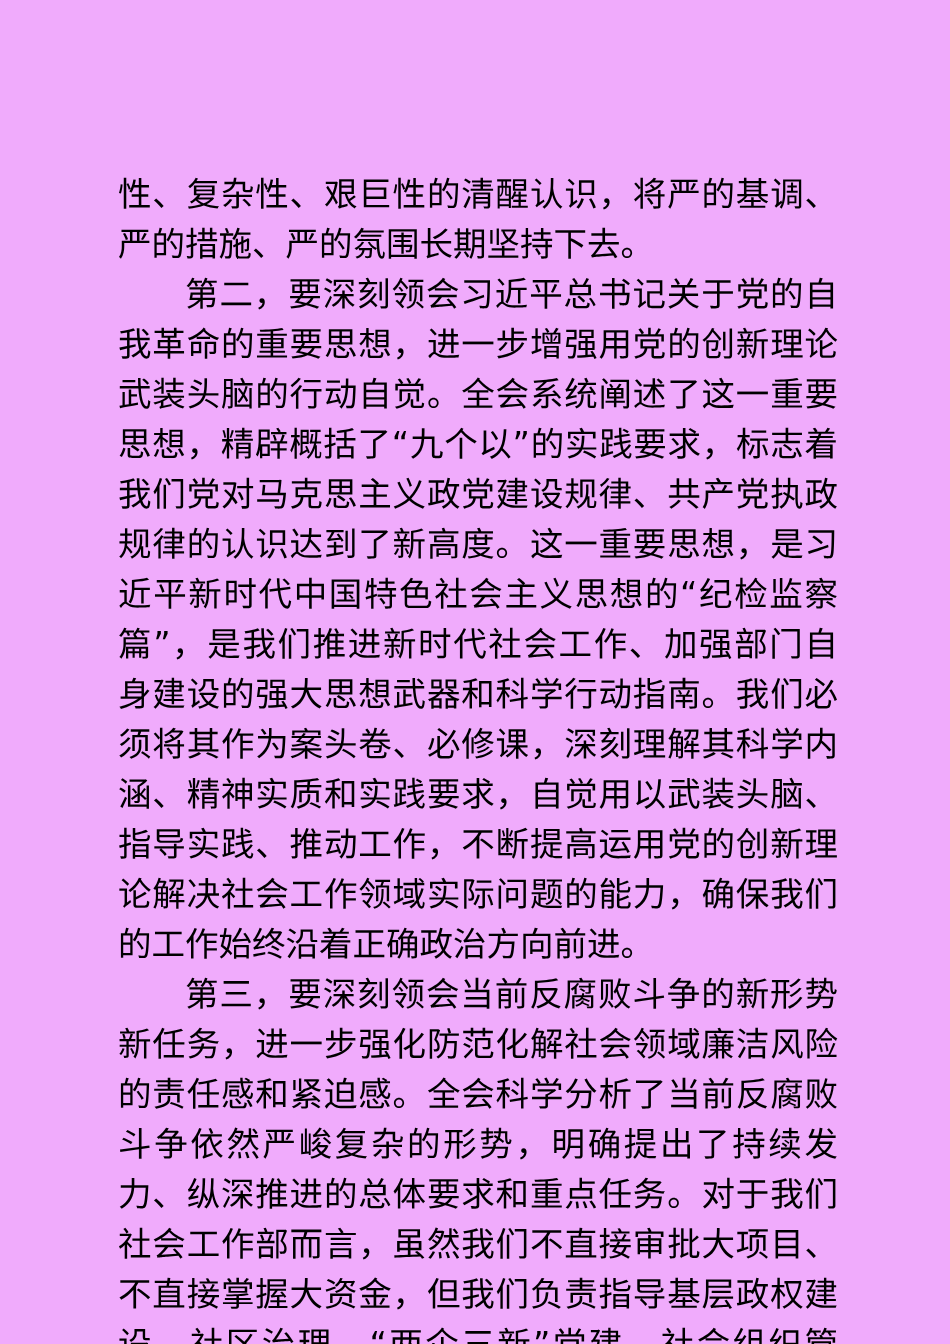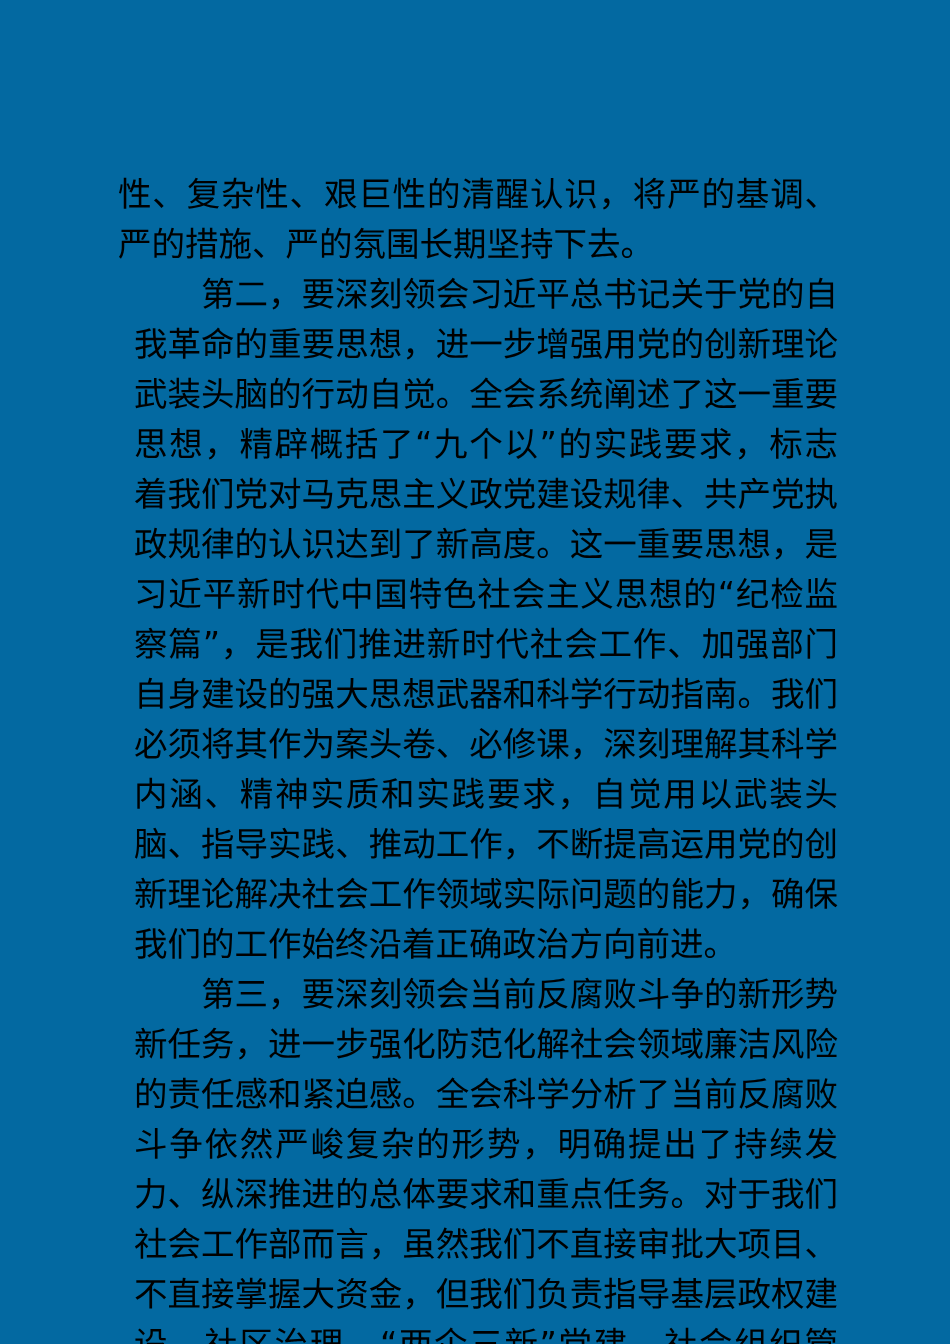"性、复杂性、艰巨性的清醒认识，将严的基调、严的措施、严的氛围长期坚持下去。" .page { background: #0369a1 -> #f0abfc }
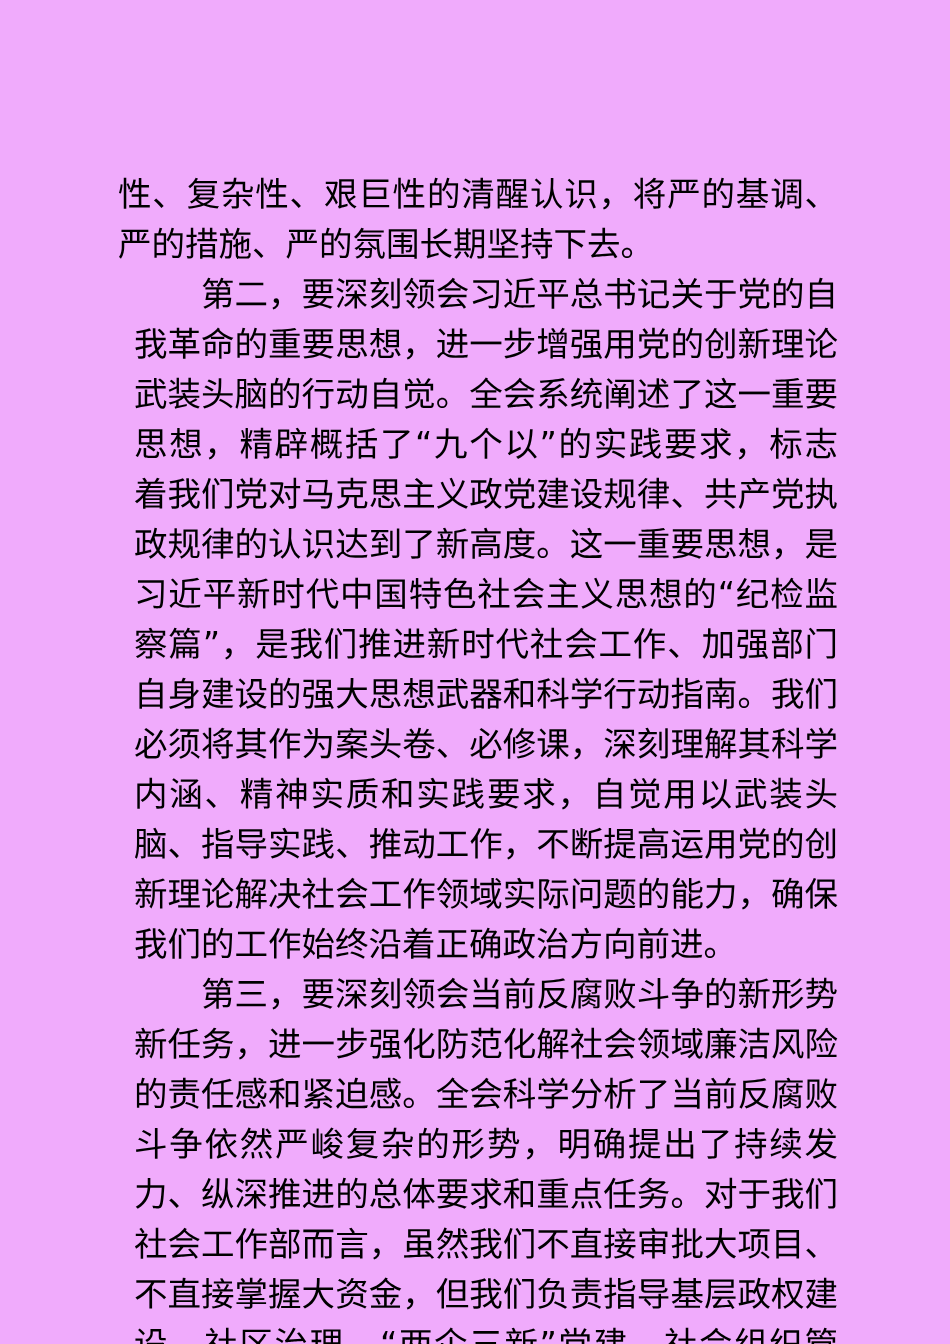"第二，要深刻领会习近平总书记关于党的自我革命的重要思想，进一步增强用党的创新理论" .para.indent { margin-left: 16px -> none }
